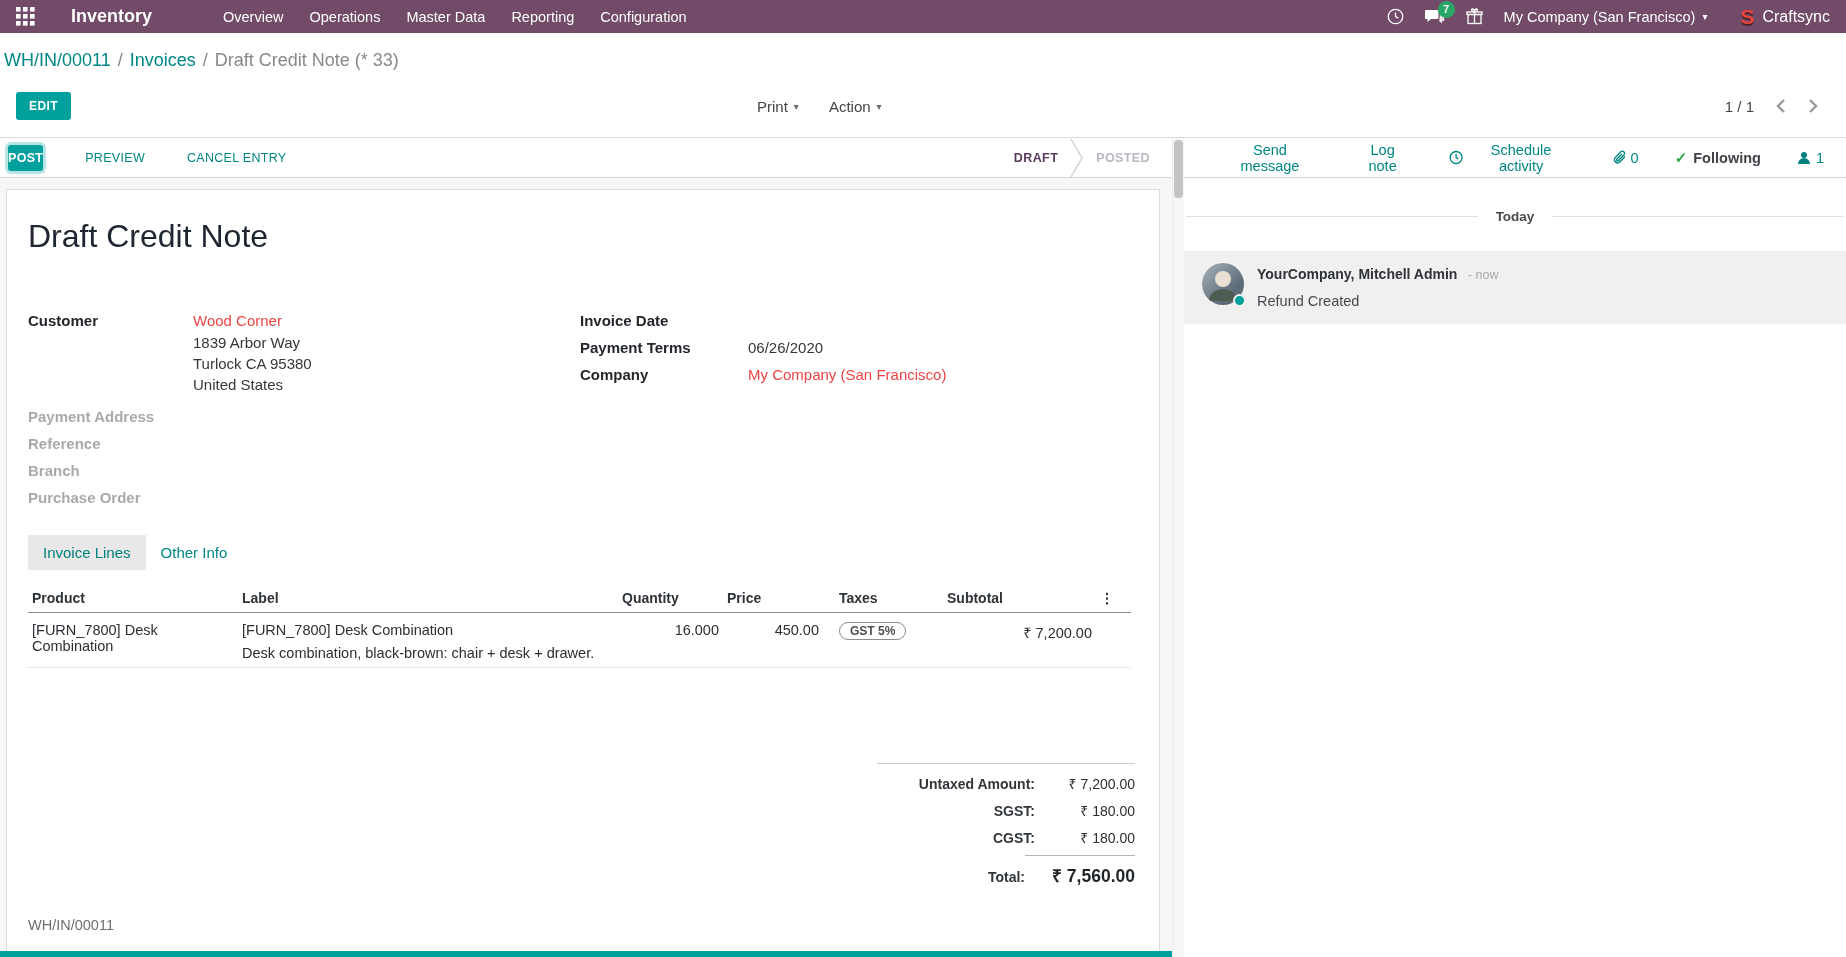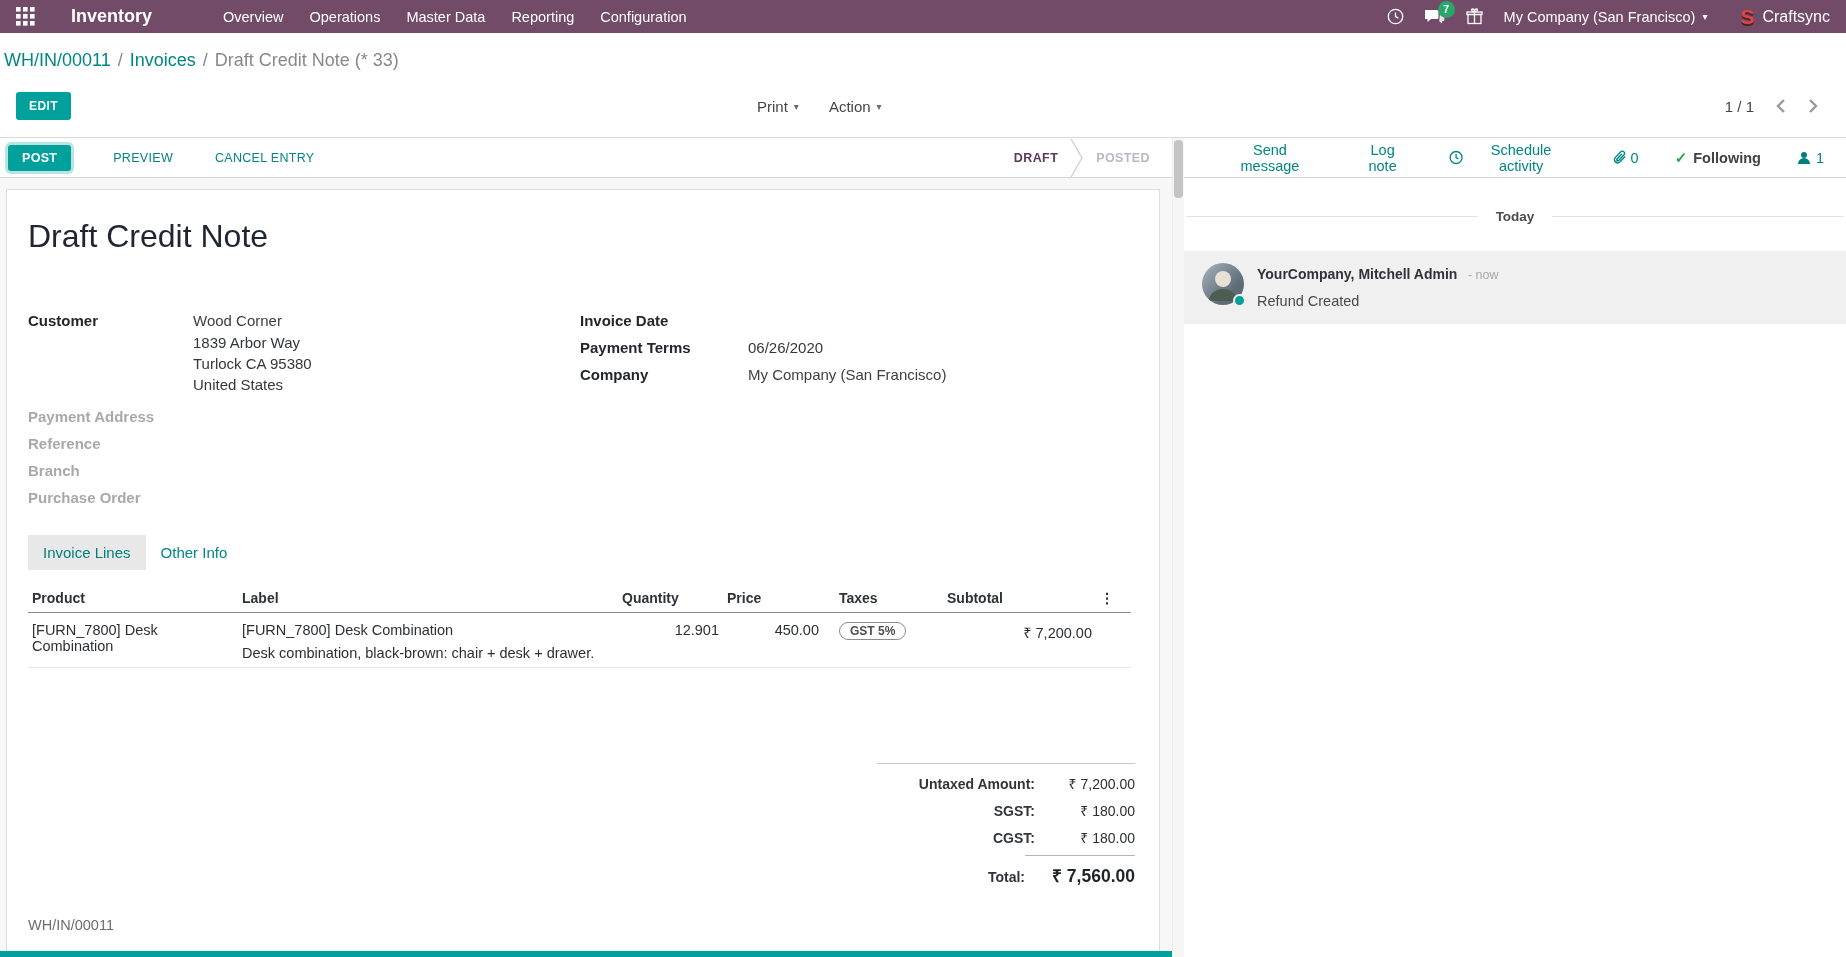"POST" .post-btn { padding: 6px 14px -> 6px 0 }
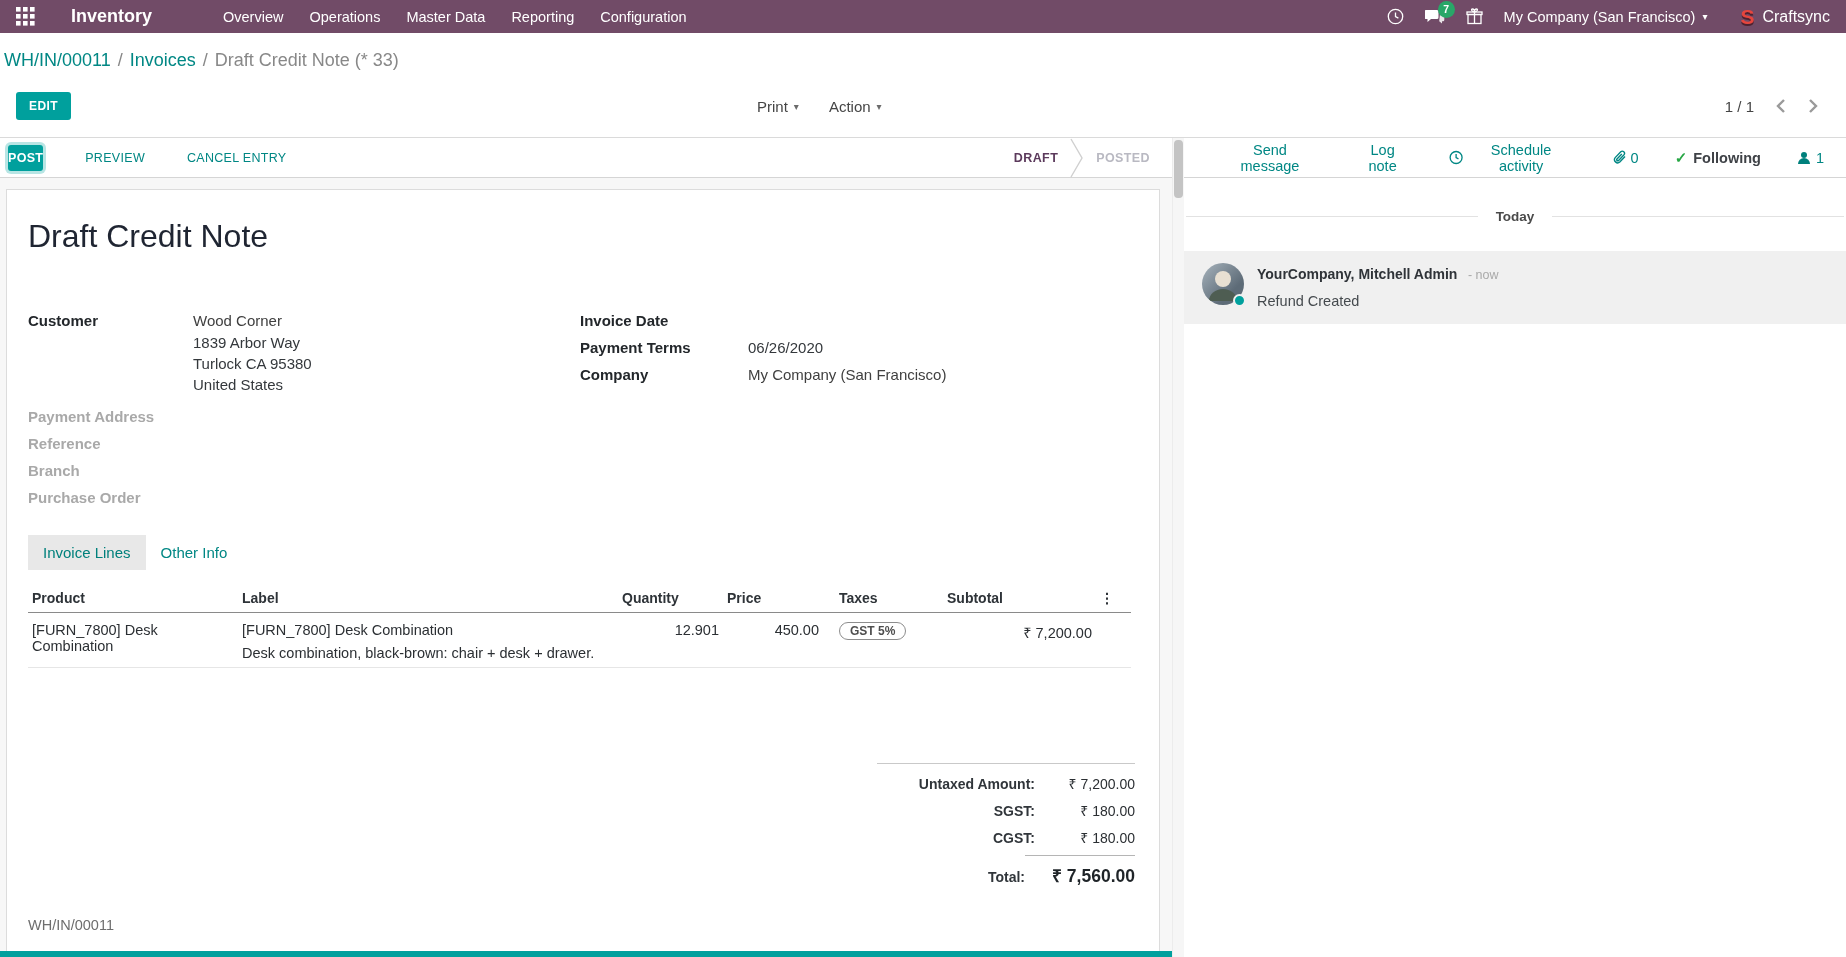"Wood Corner" .tlink { color: #404040 -> #ef4444 }
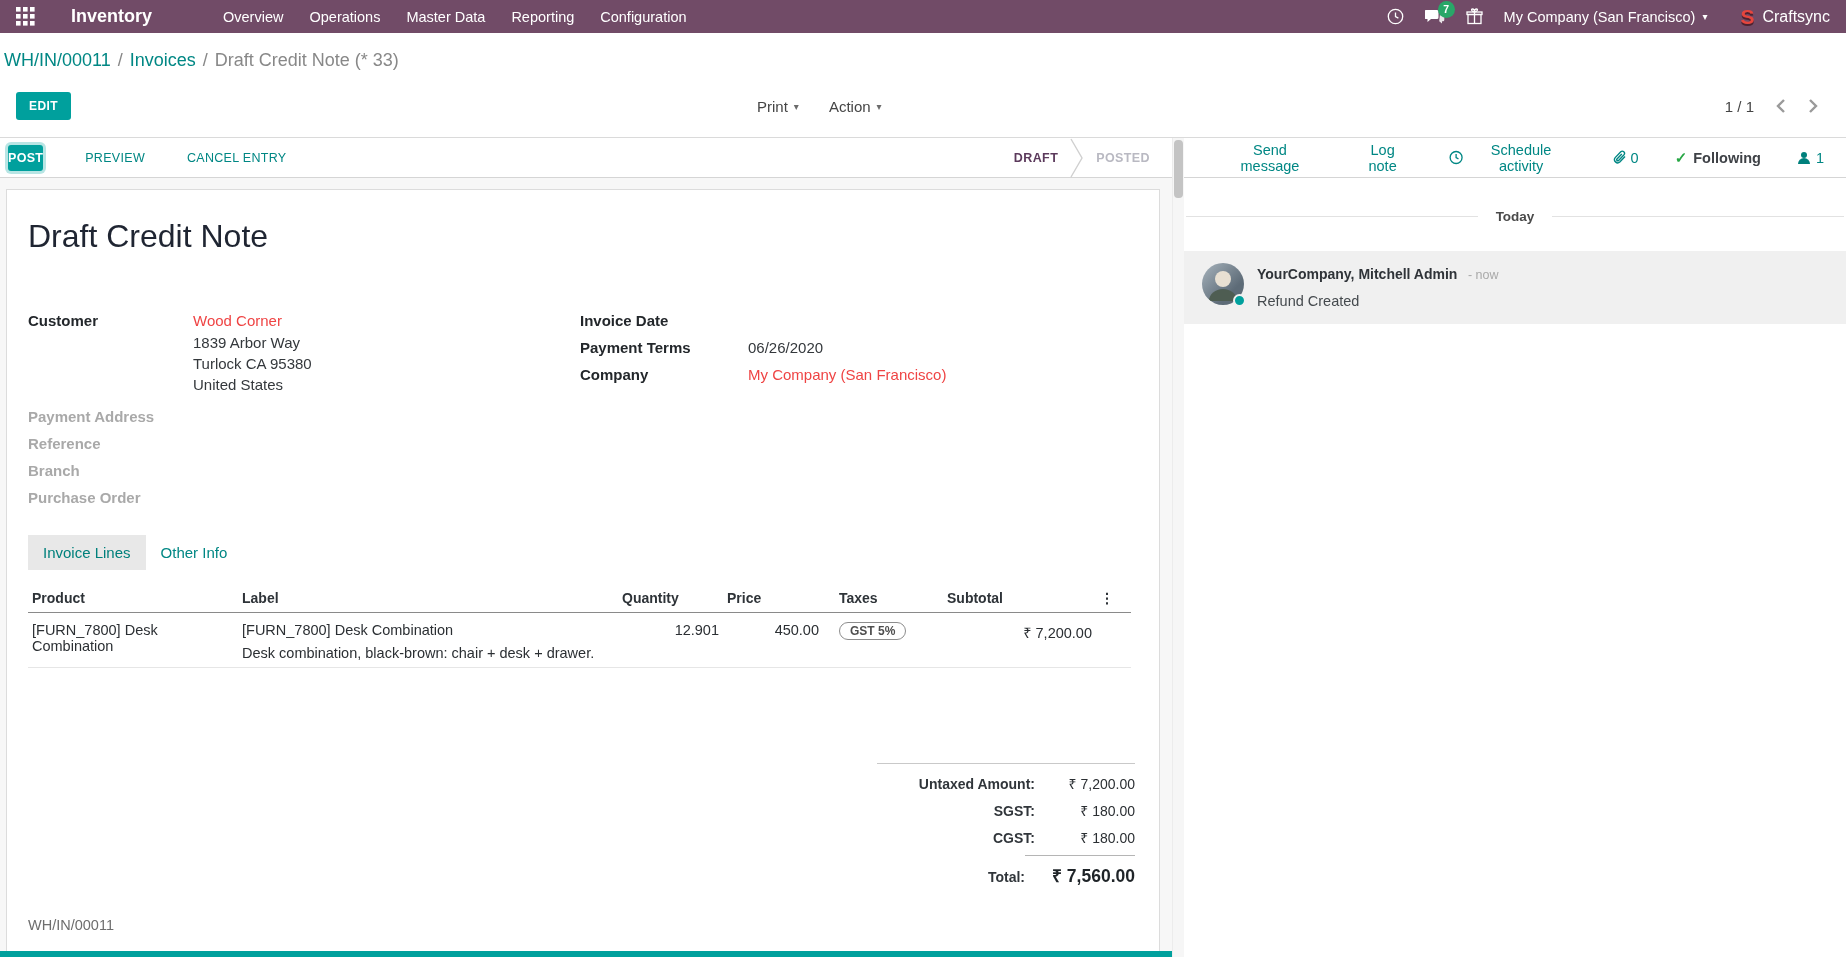"12.901" td.num { text: 12.901 -> 16.000 }
